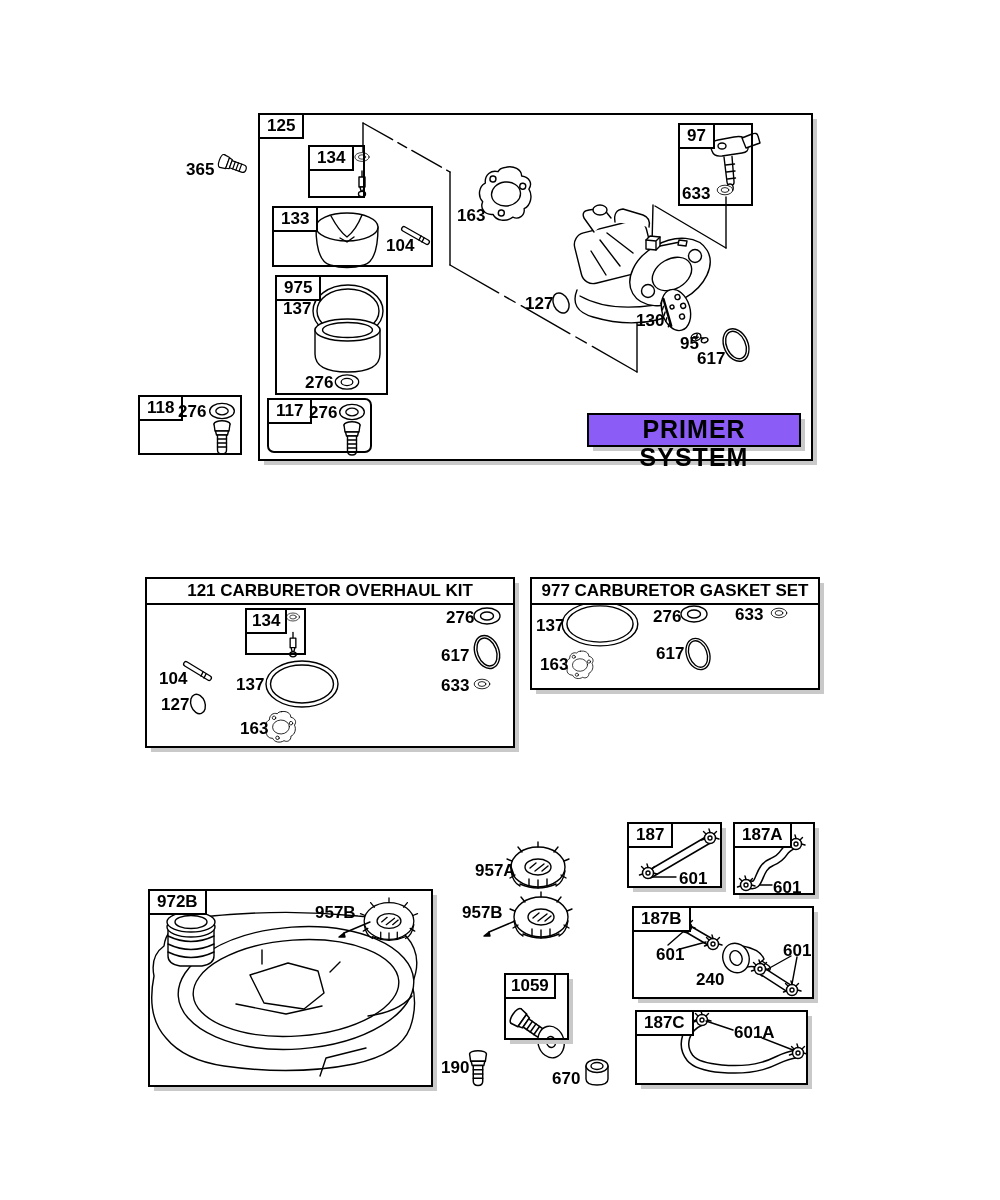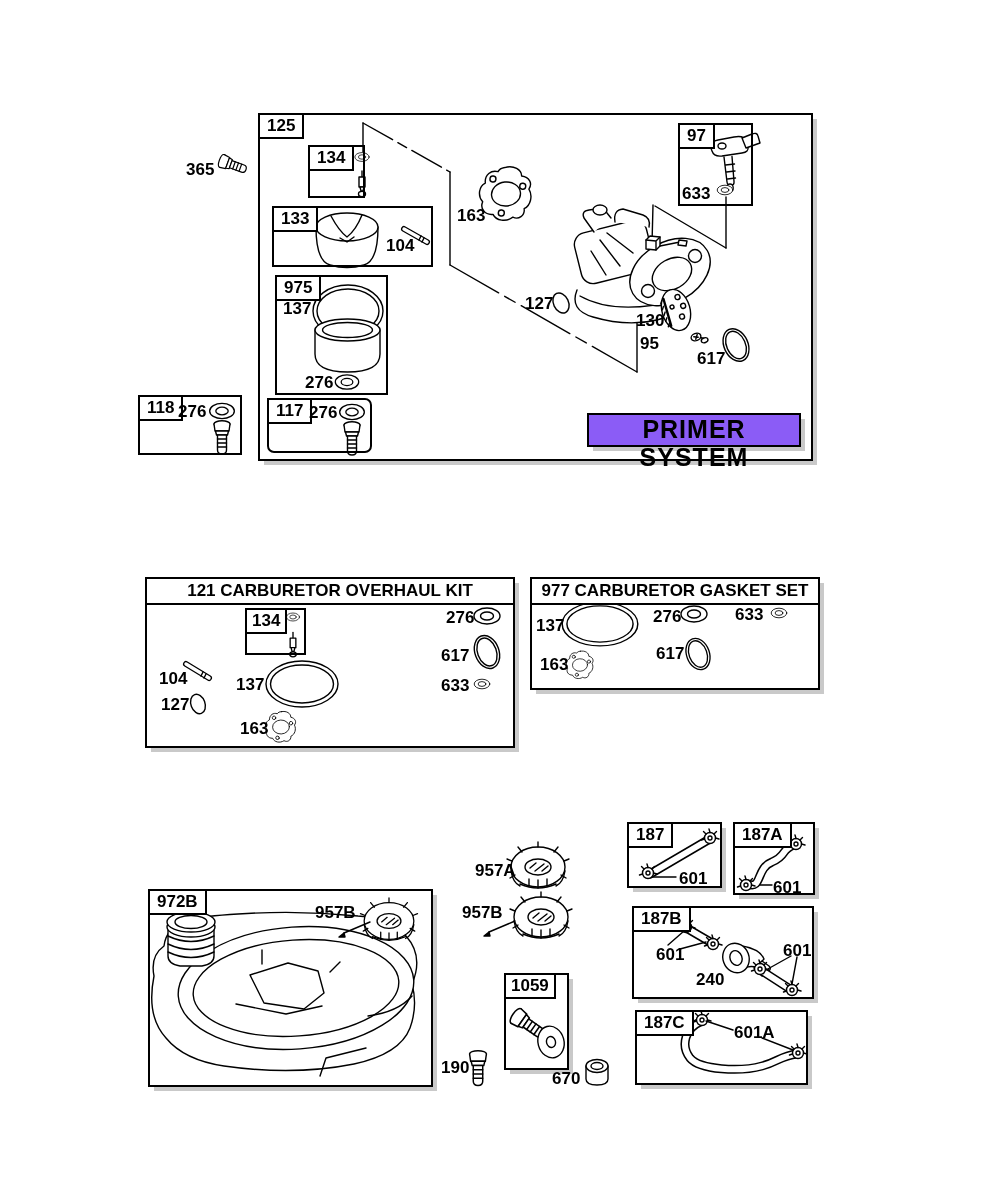"95" span.pnum { left: 640px -> 680px }
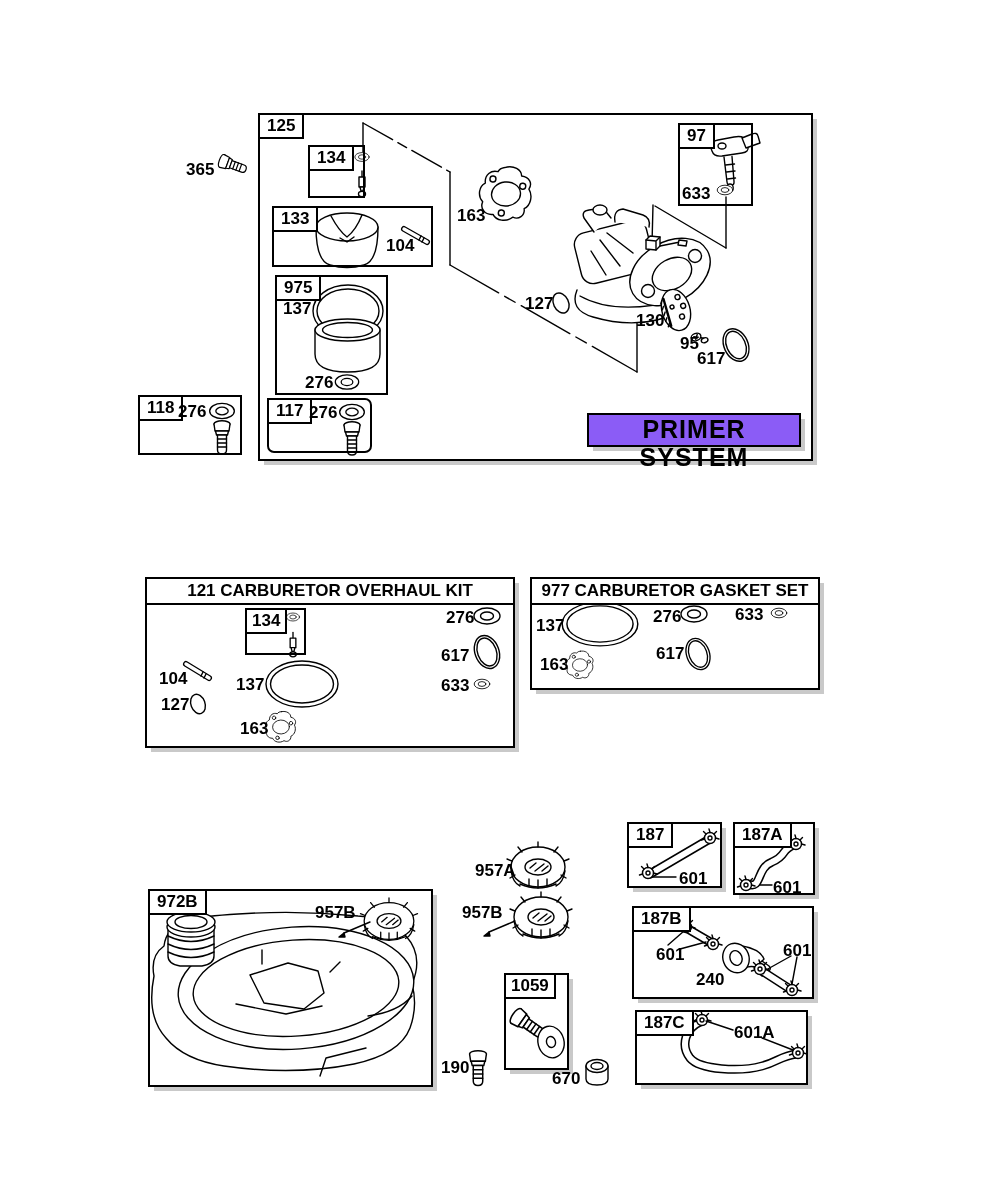"1059" div.box { height: 97px -> 67px }
